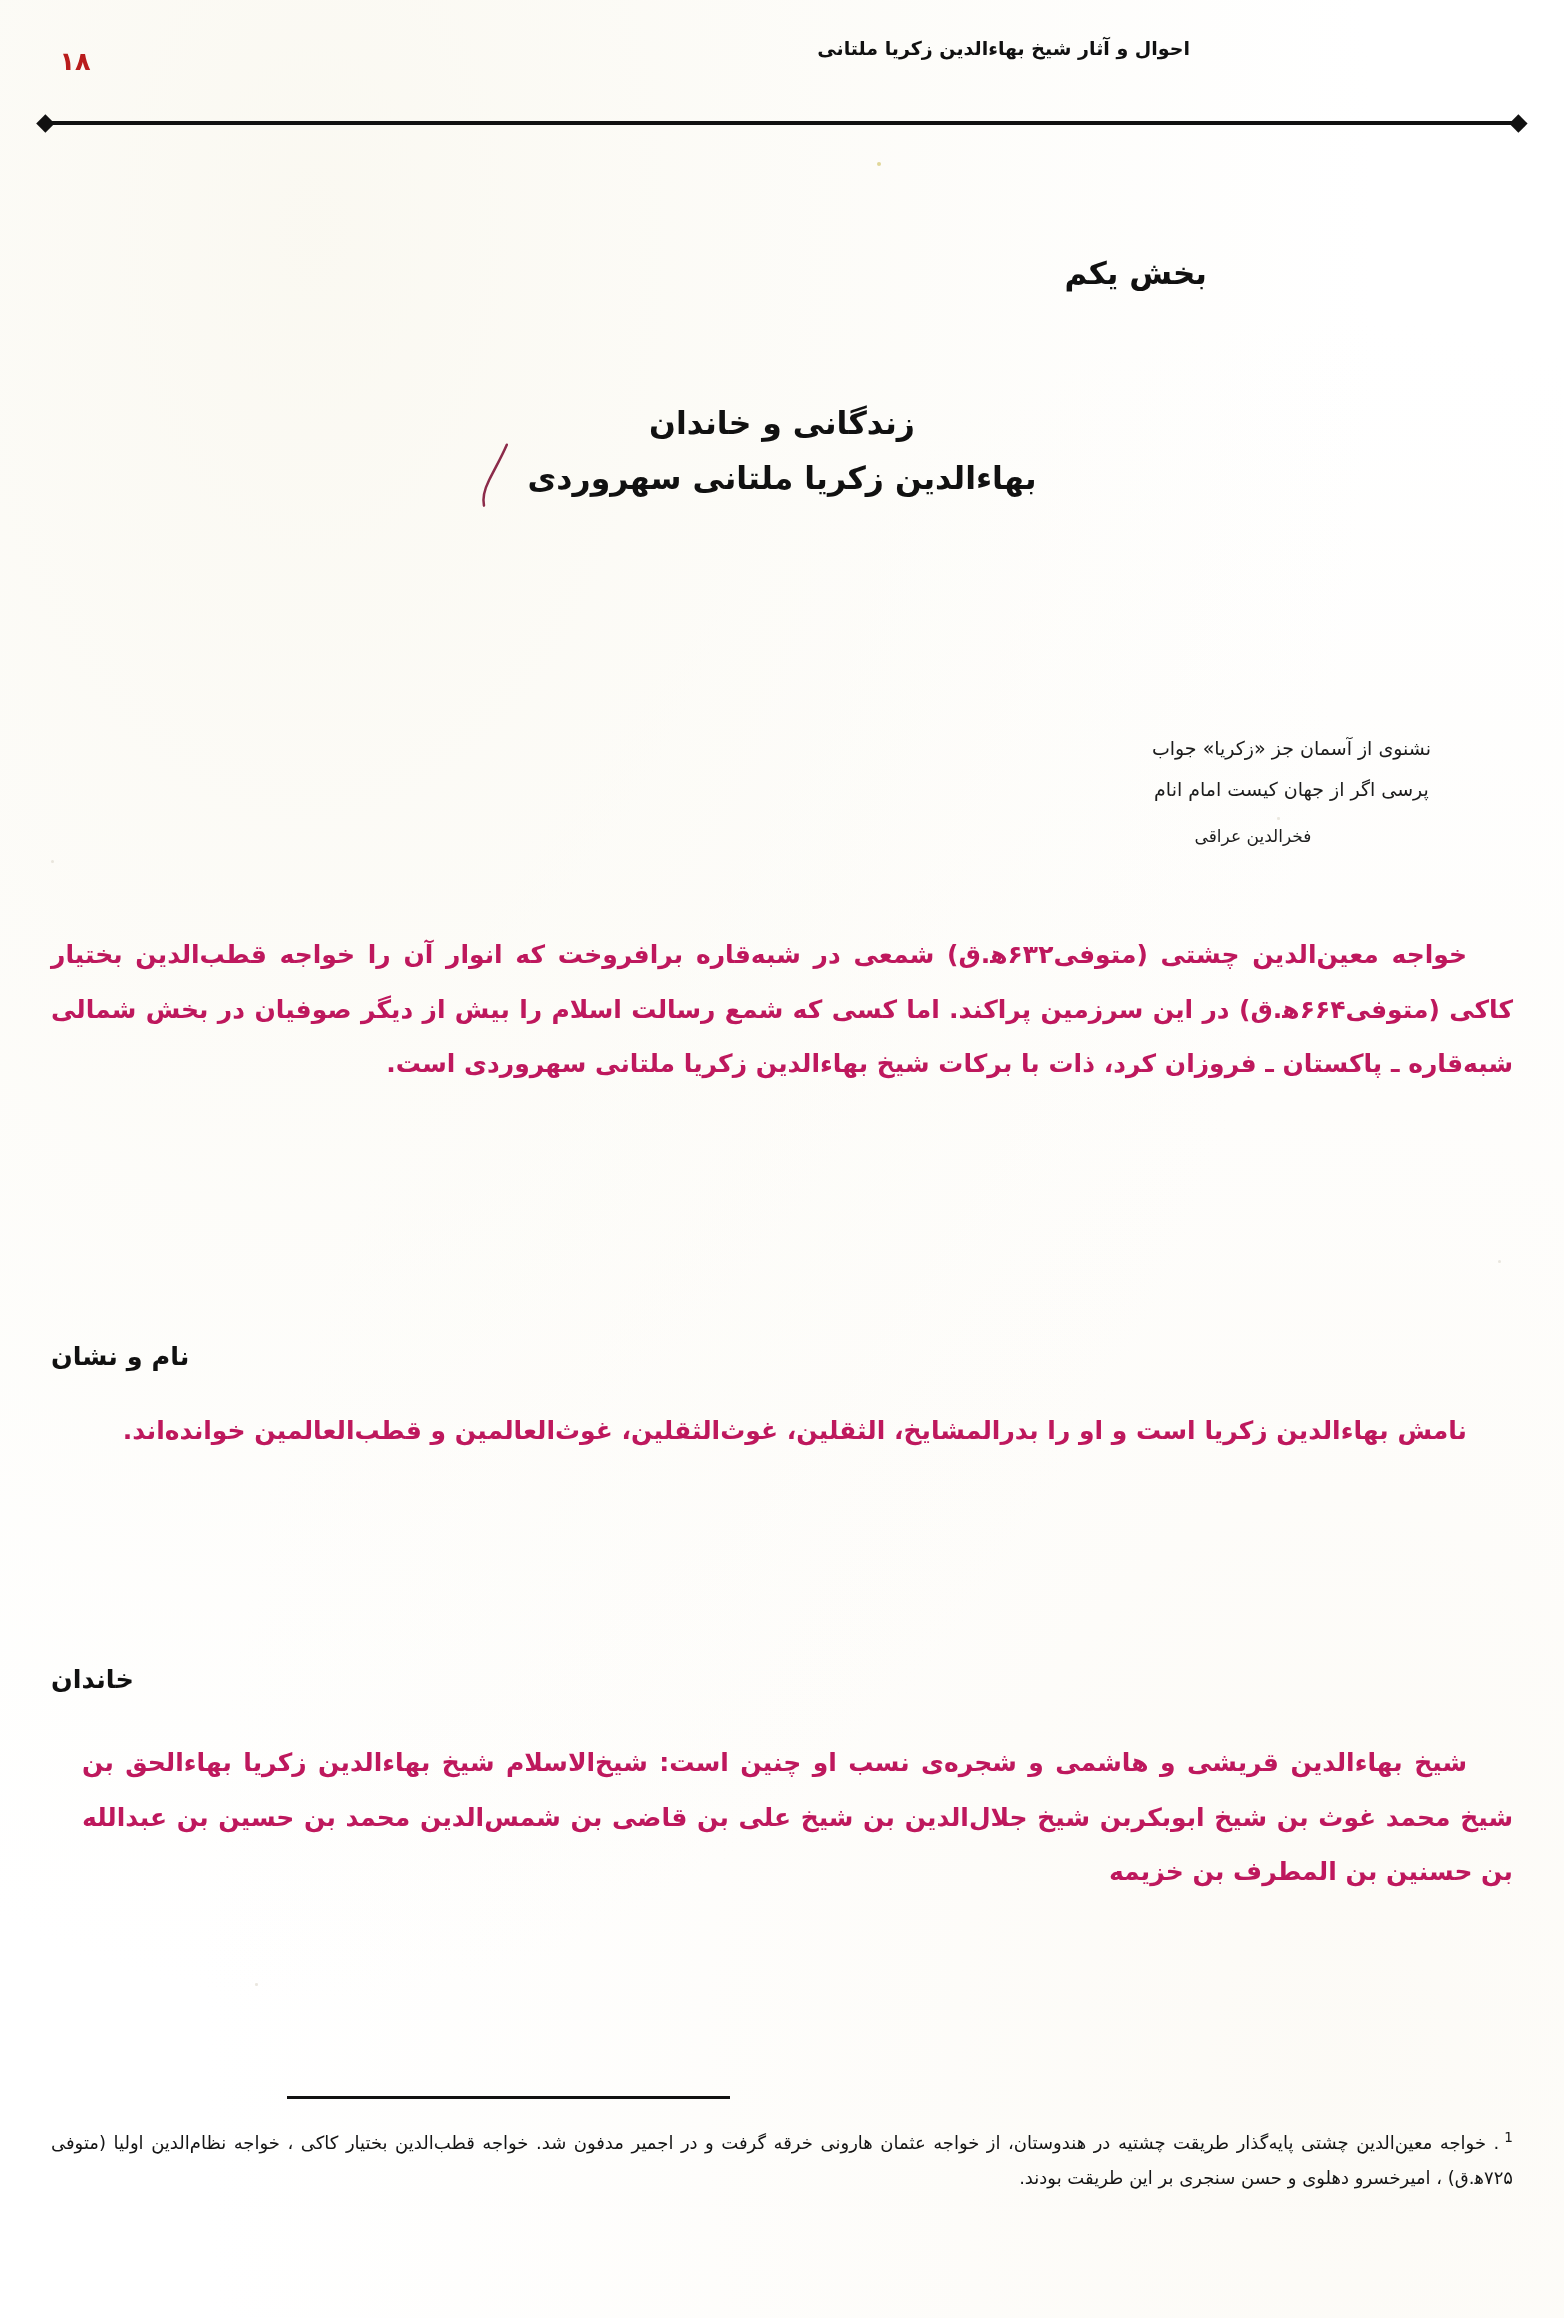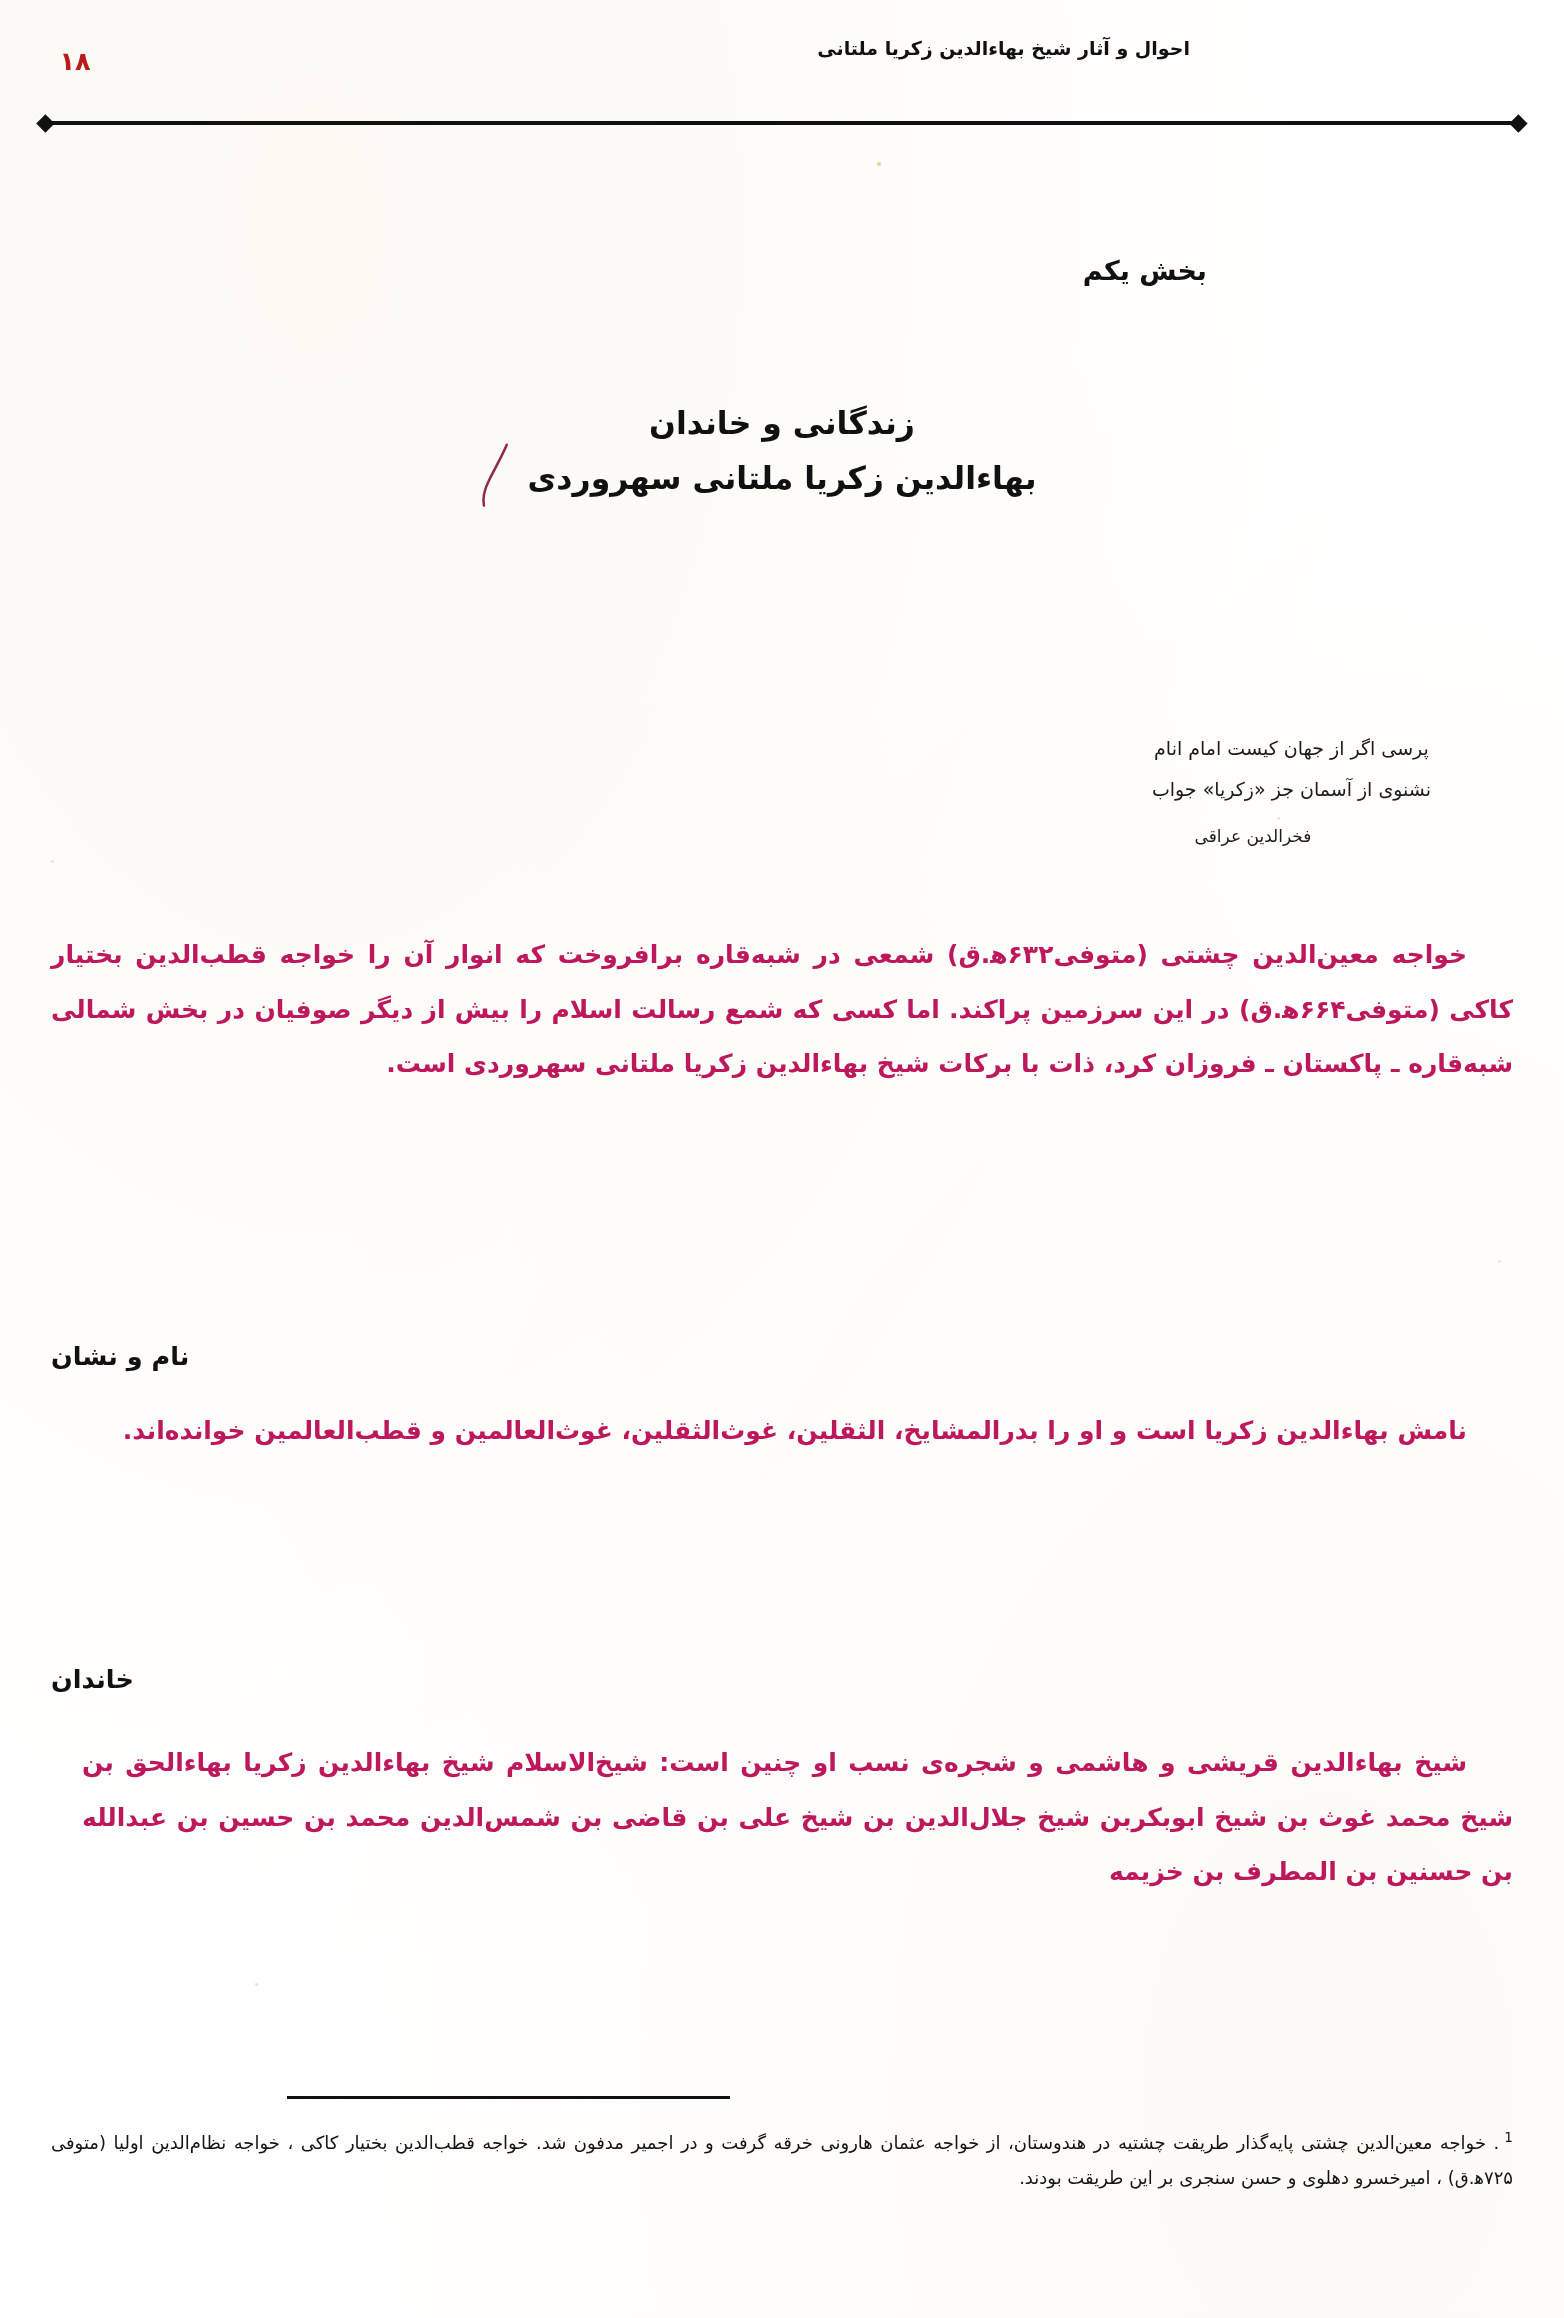"بخش یکم" .part-title { font-size: 27px -> 31px }
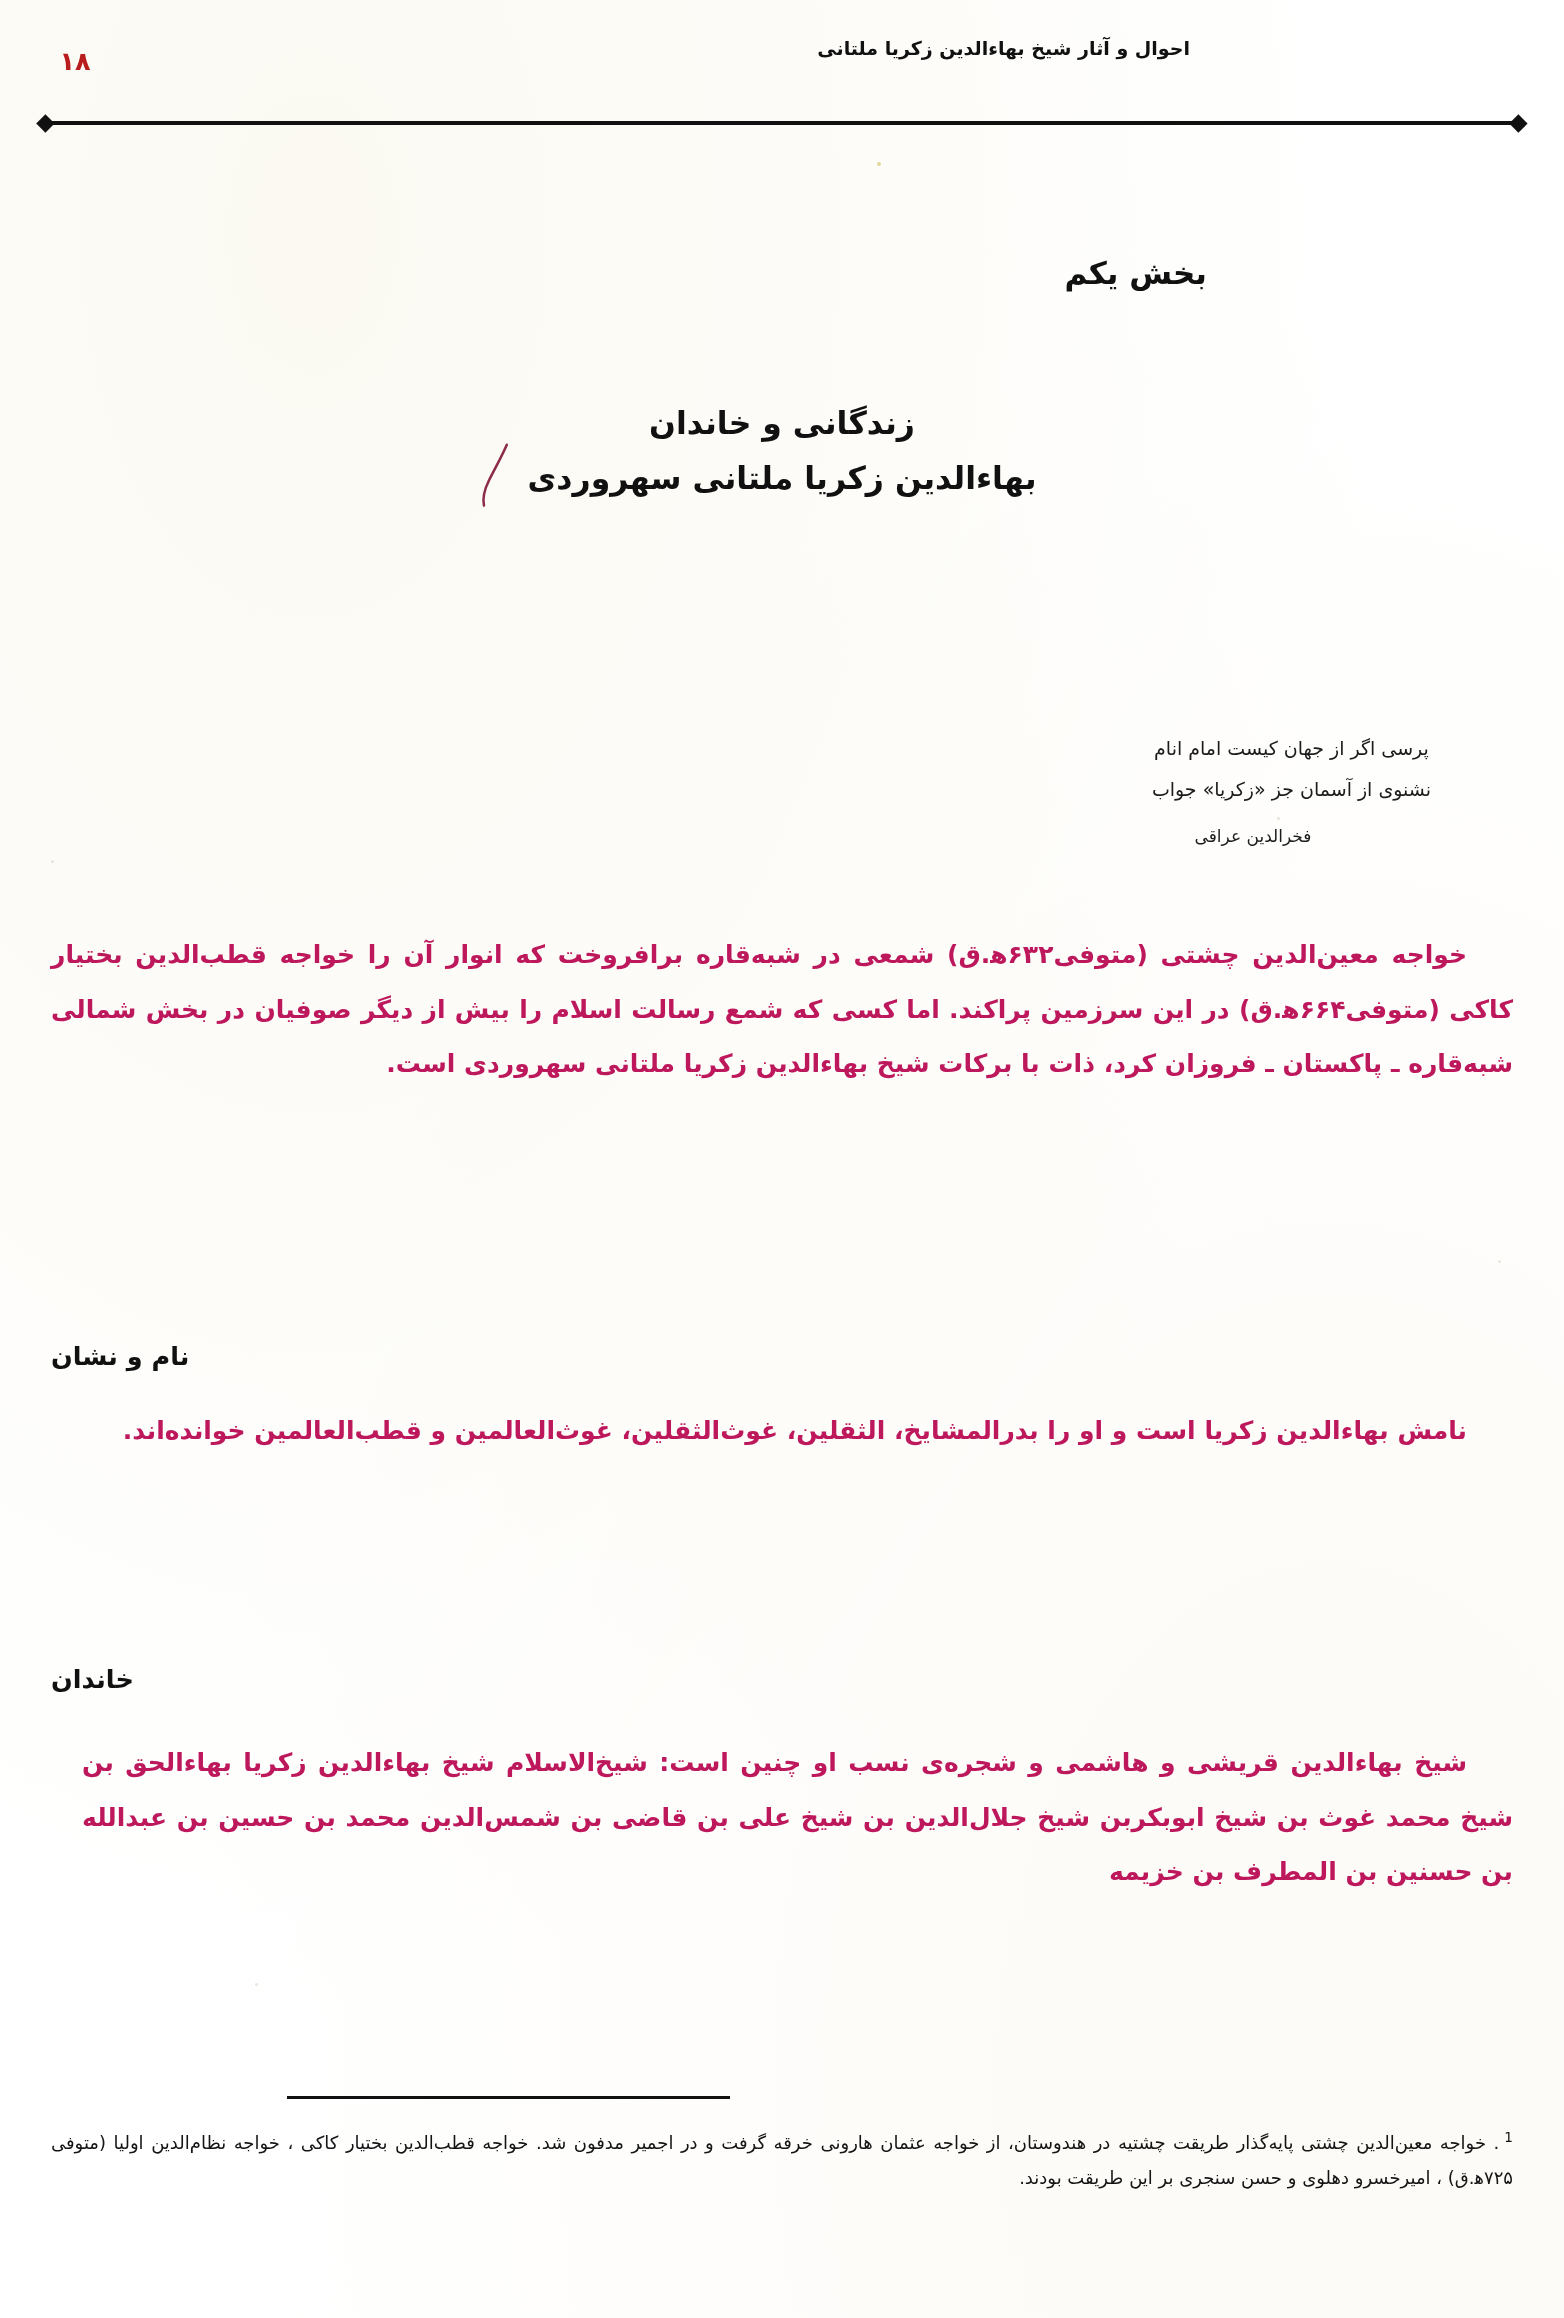"پرسی اگر از جهان کیست" span.v { order: before "نشنوی از آسمان جز «زکریا»" -> after "نشنوی از آسمان جز «زکریا»" }
